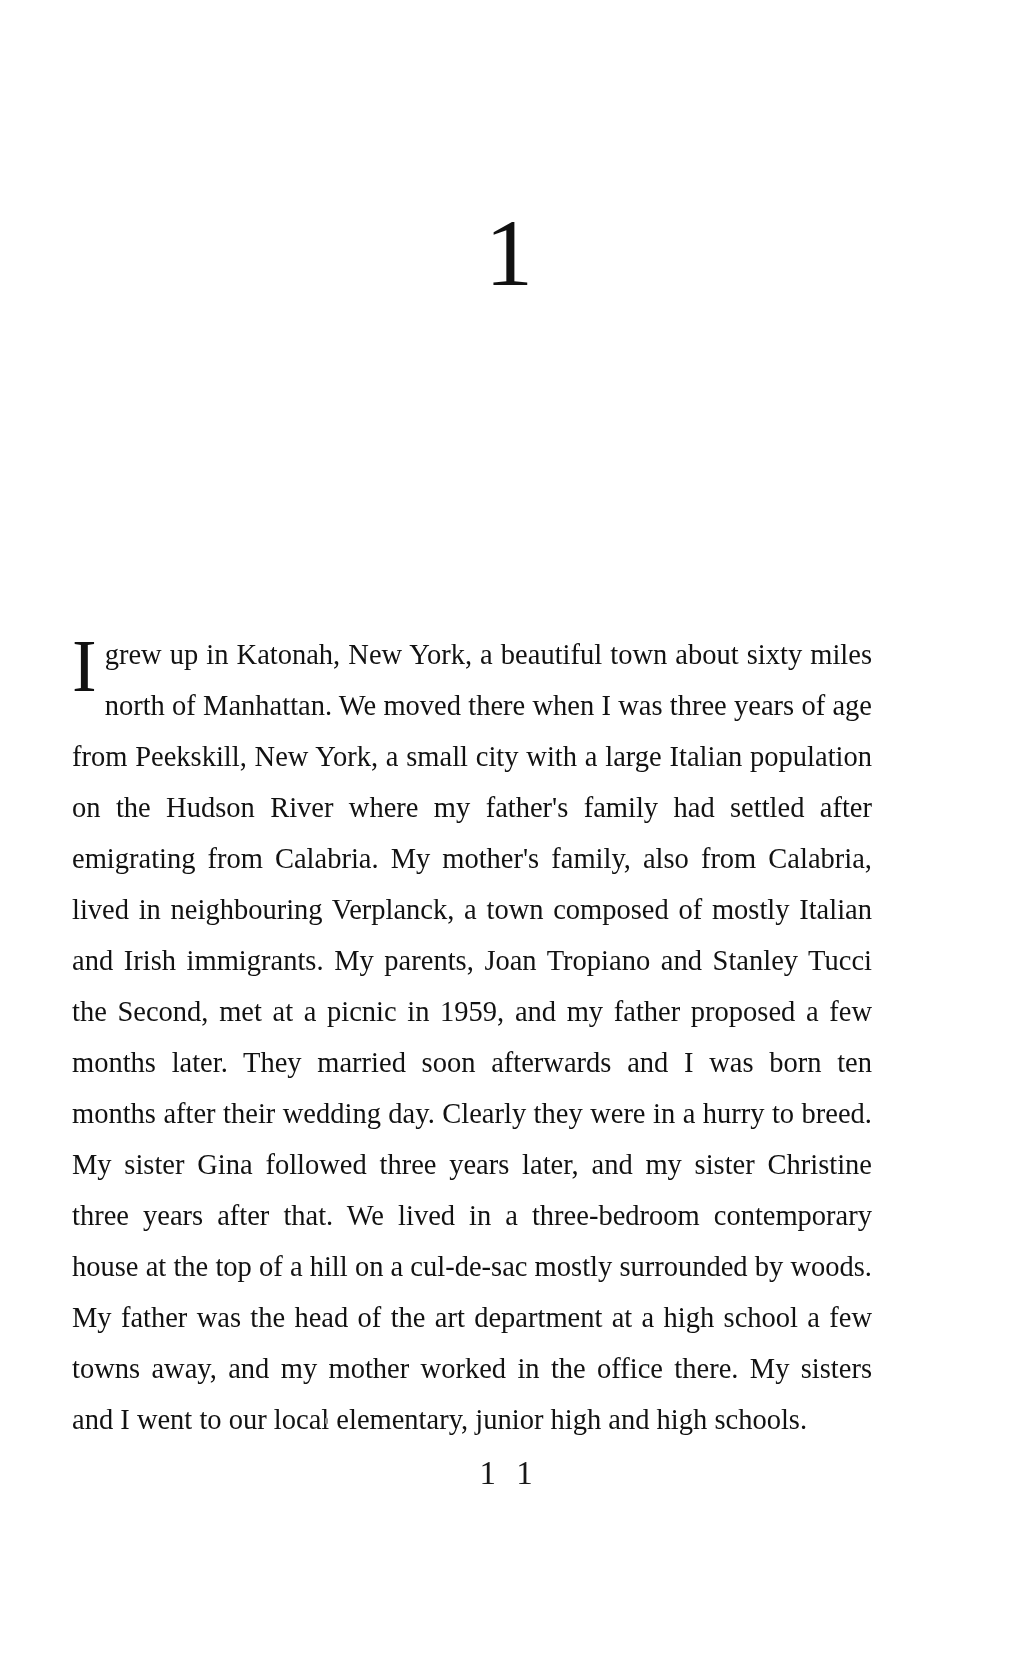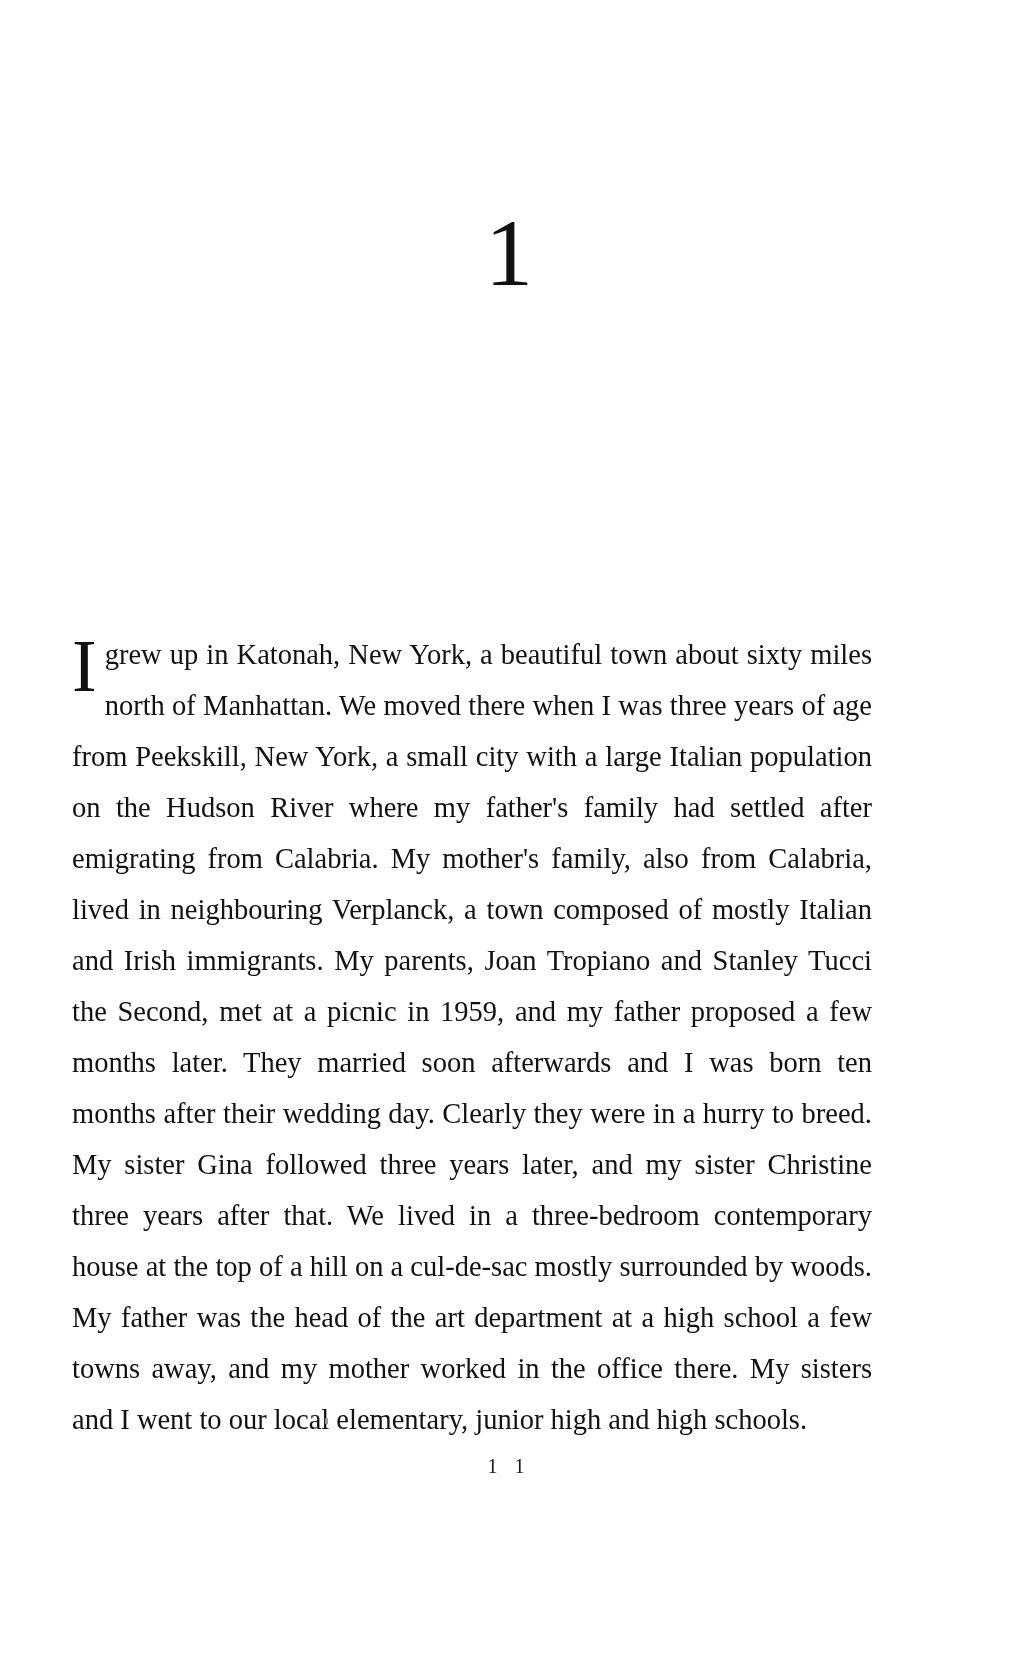"1 1" .folio { font-size: 20px -> 33px }
